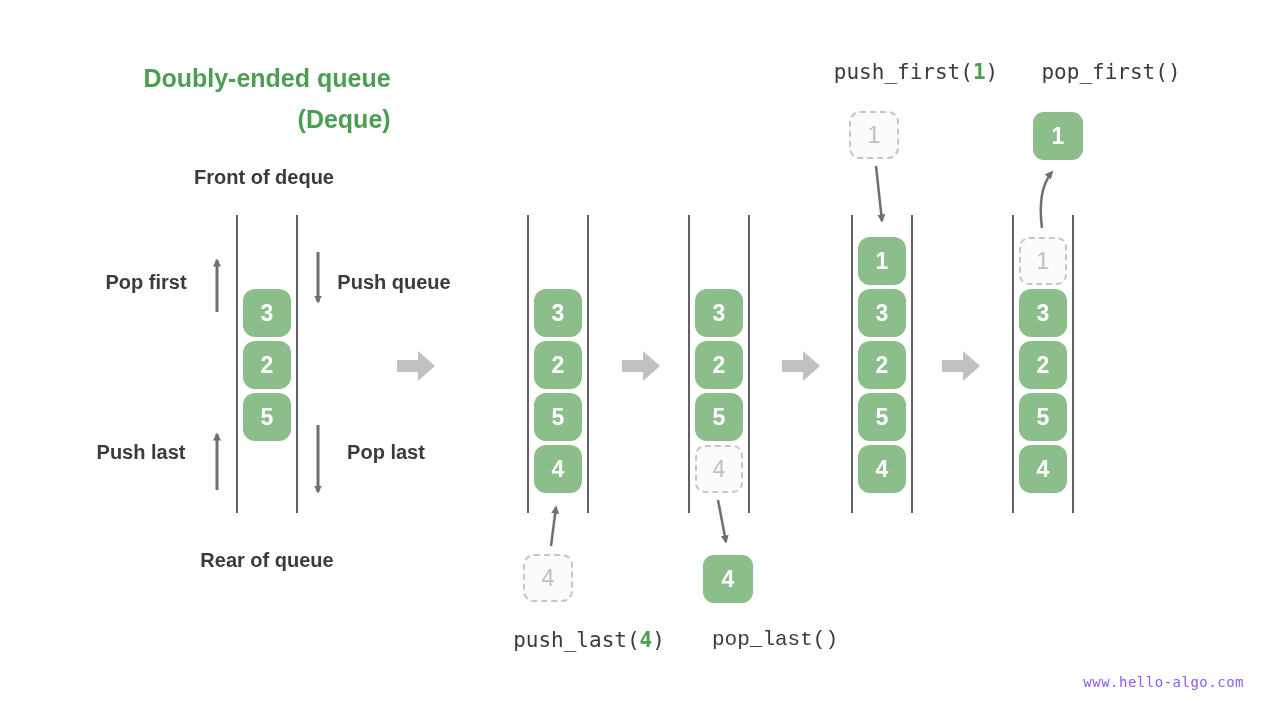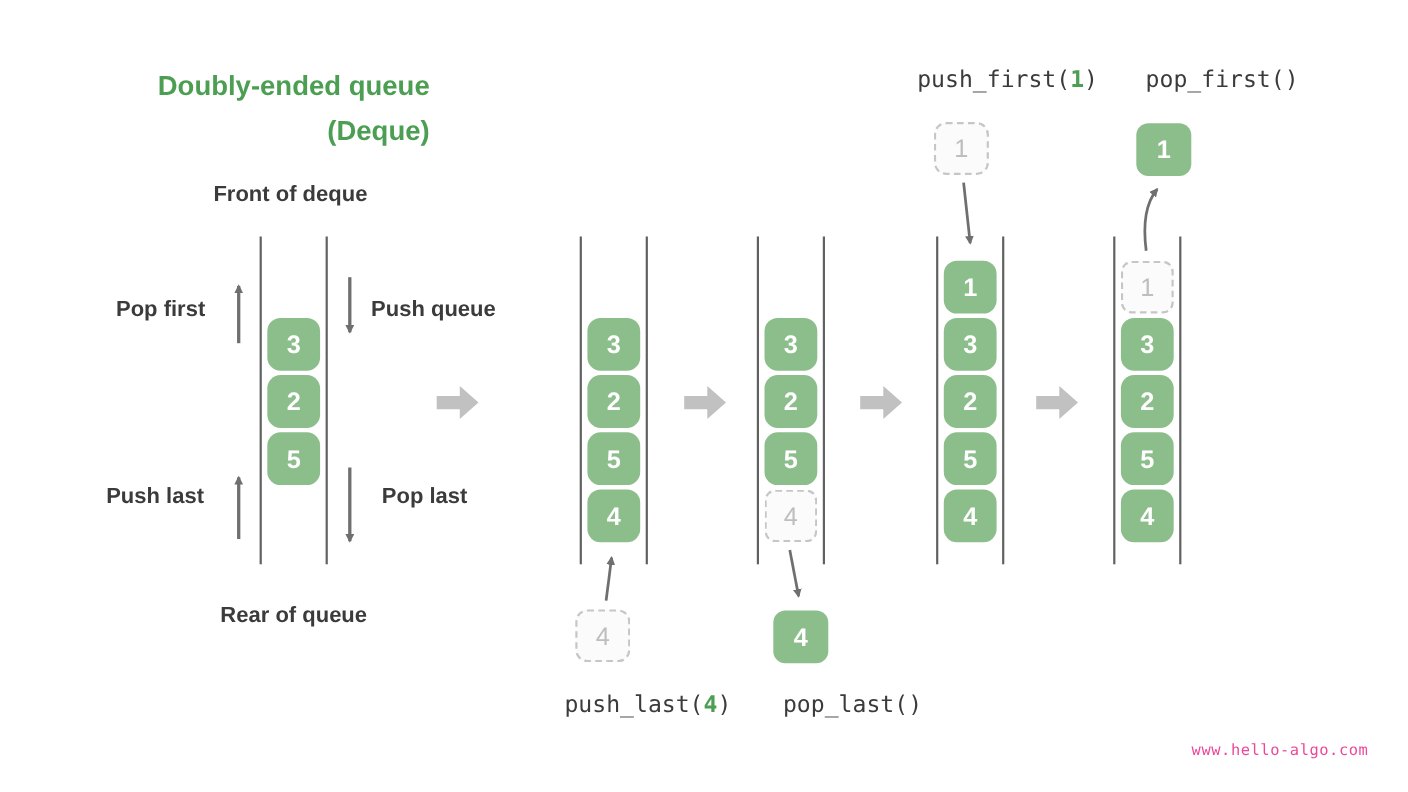"pop_last()" div.mono { font-family: none -> Liberation Mono, monospace }
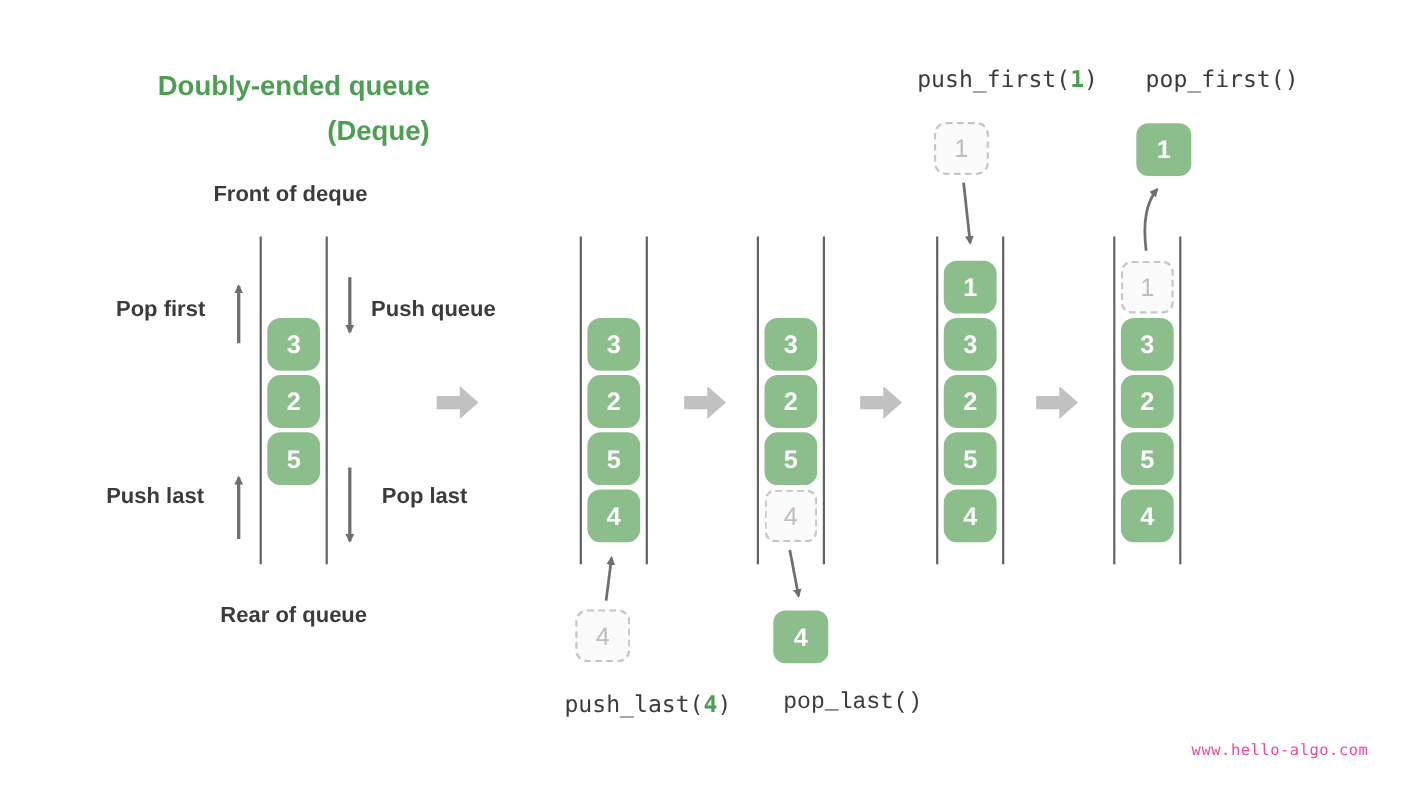"www.hello-algo.com" .watermark { color: #ec4899 -> #8b5cf6 }
